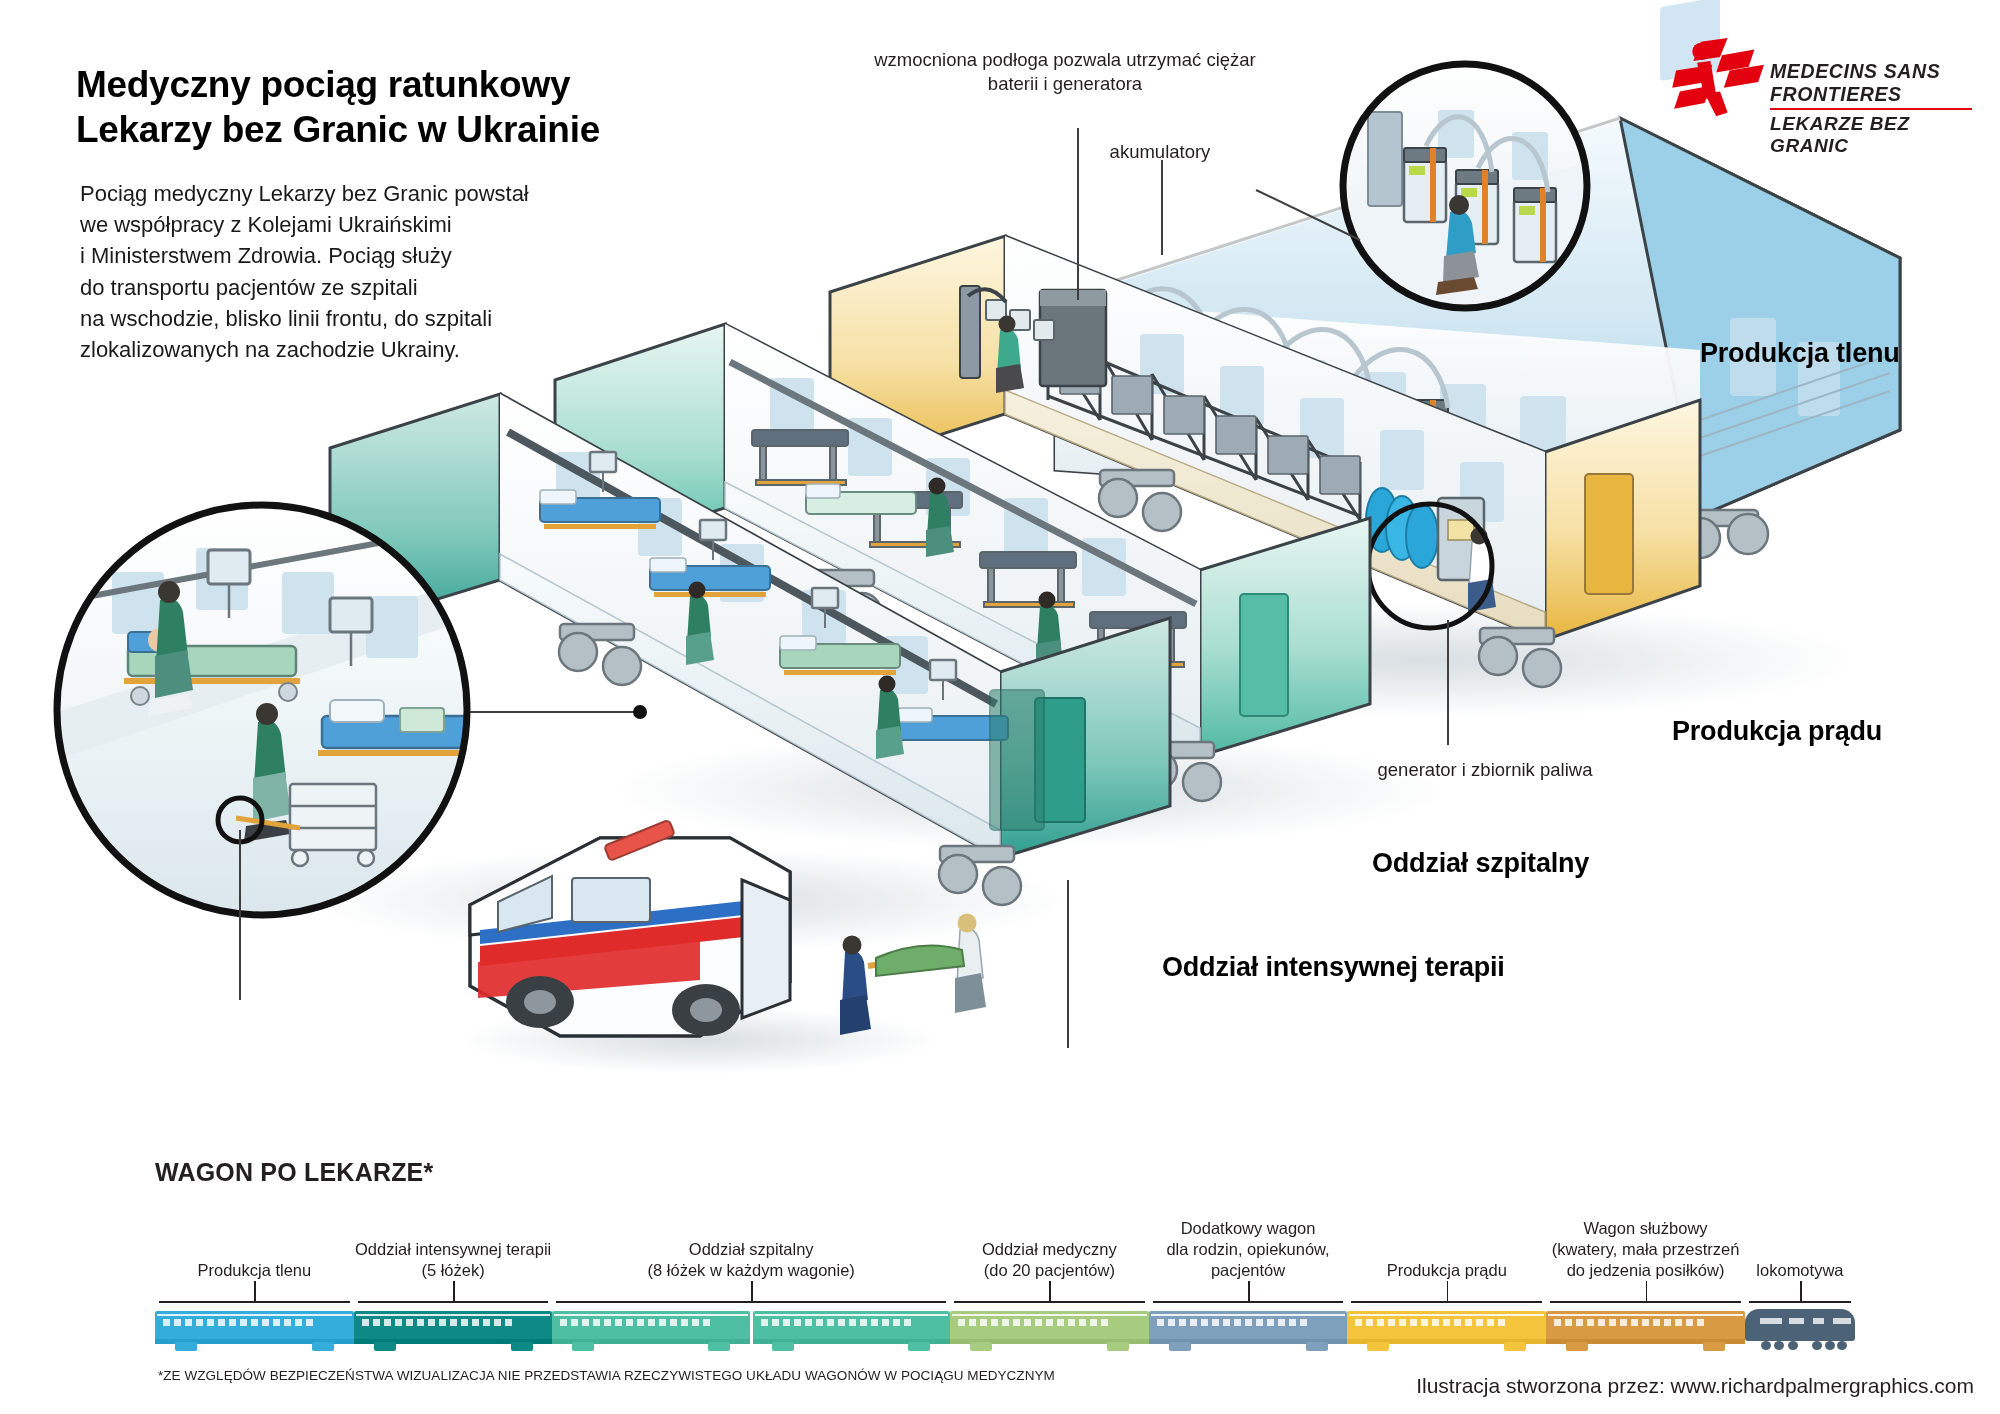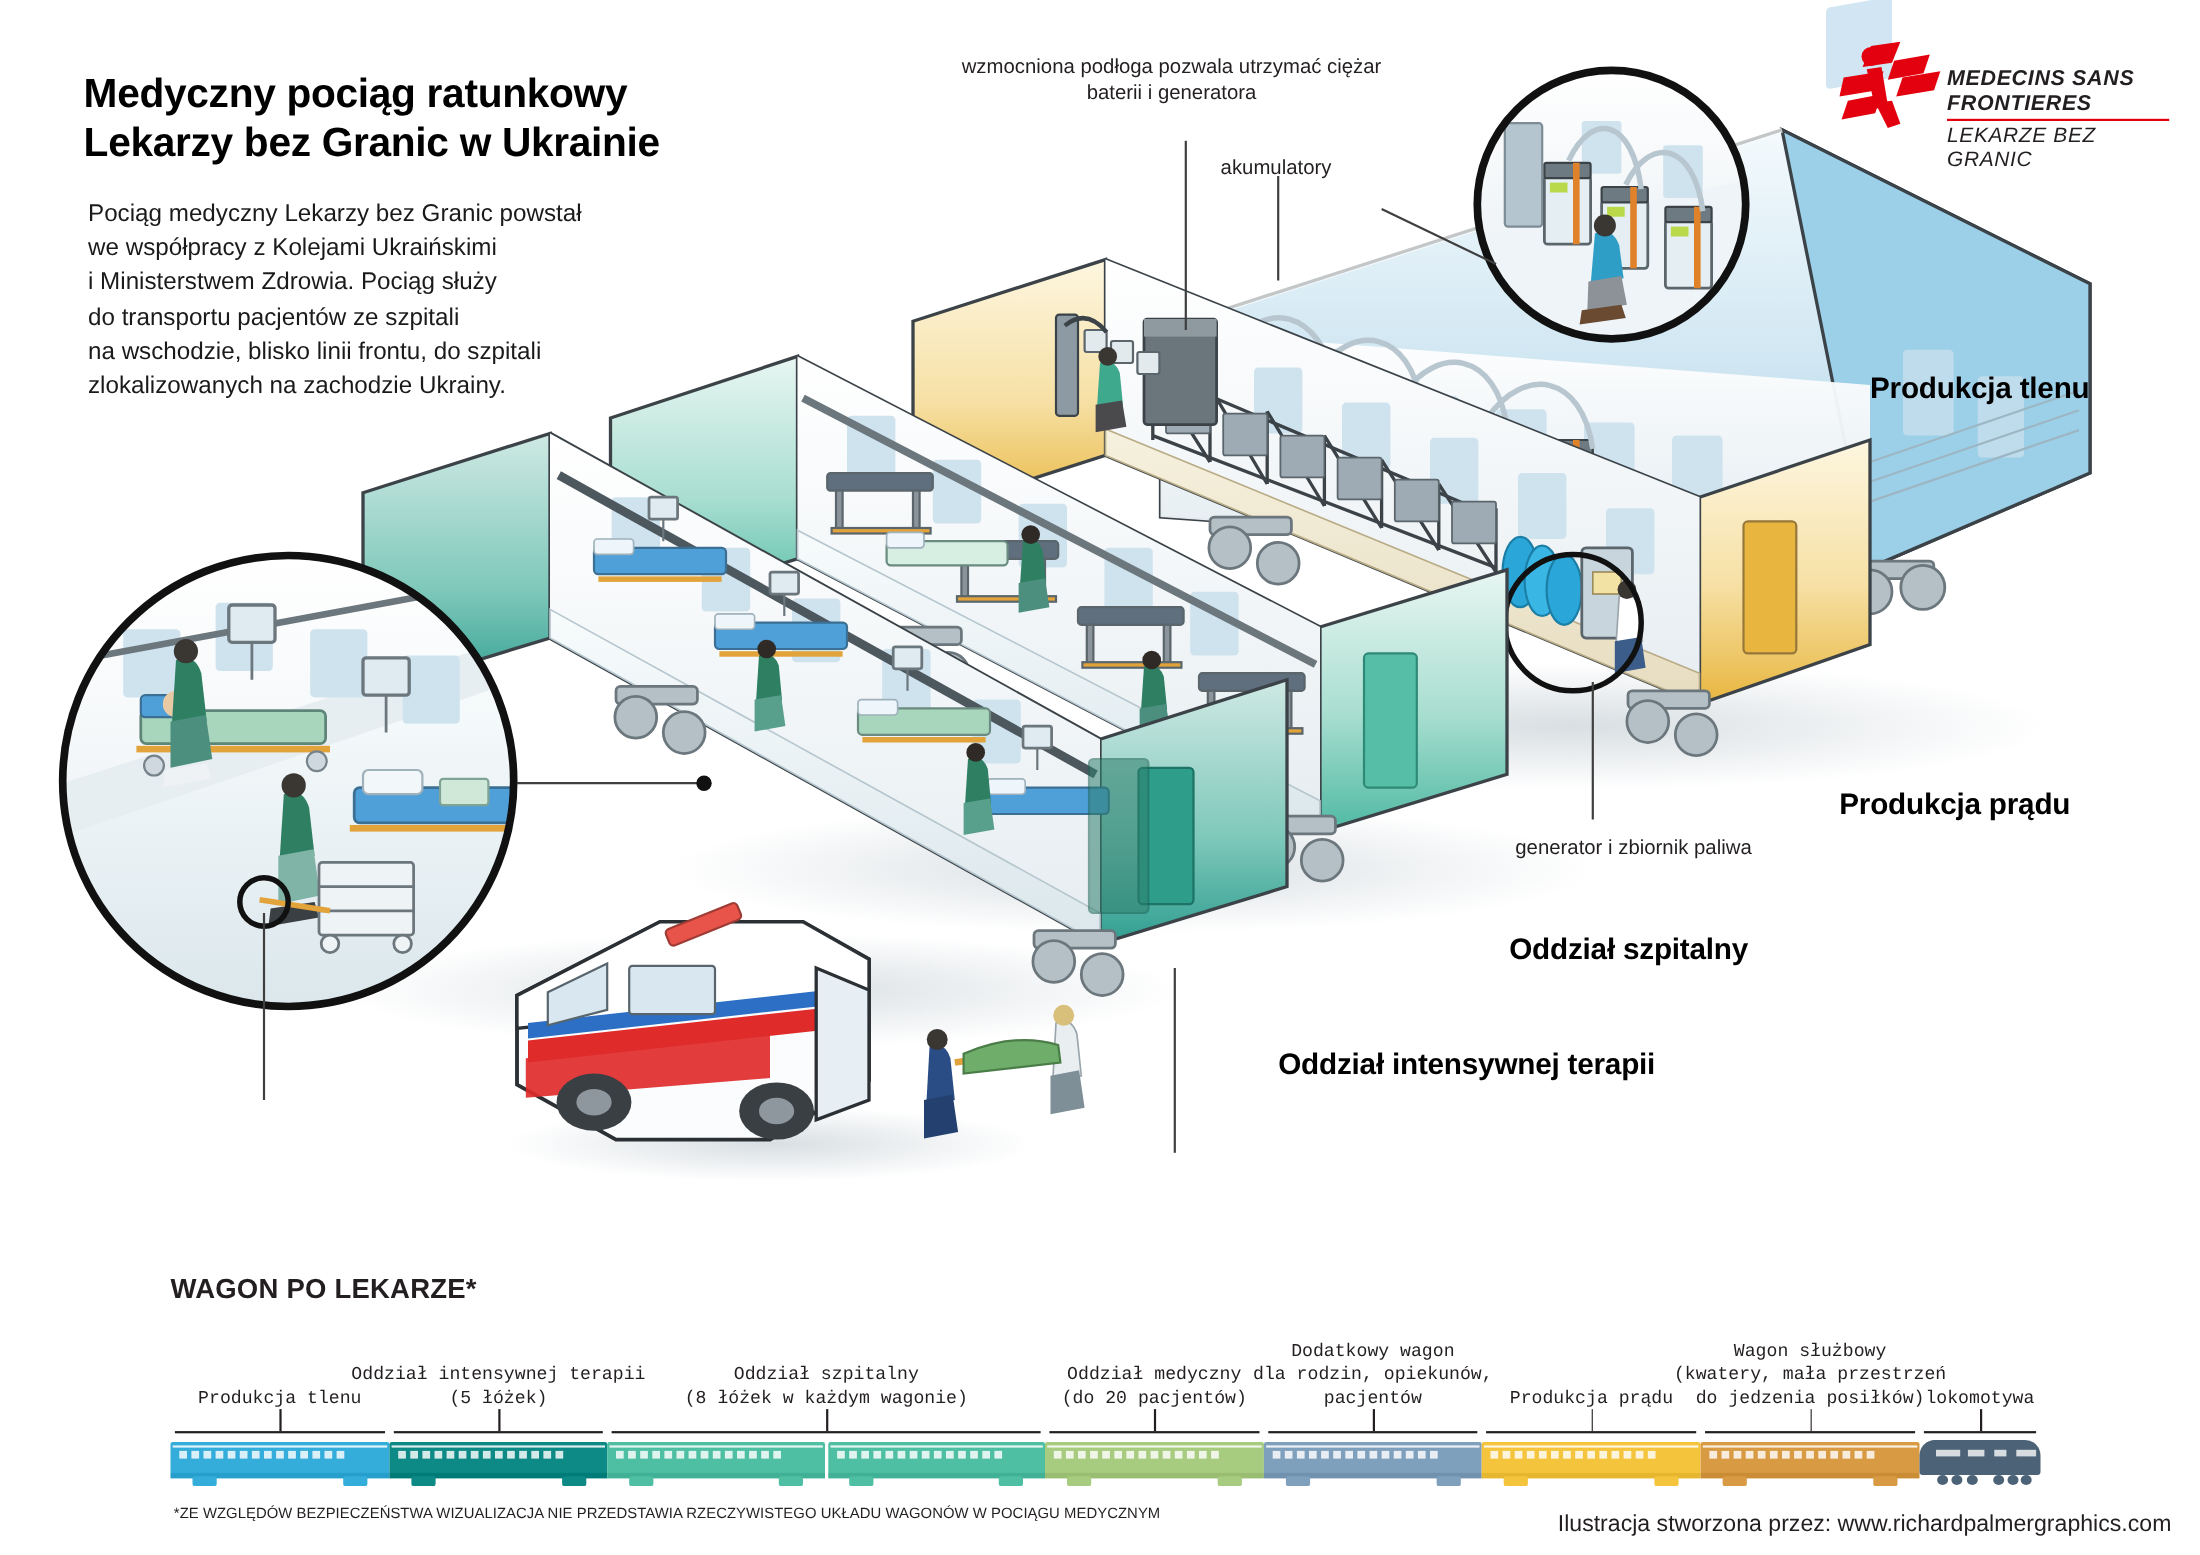"LEKARZE BEZ GRANIC" .logo-l2 { font-weight: normal -> bold }
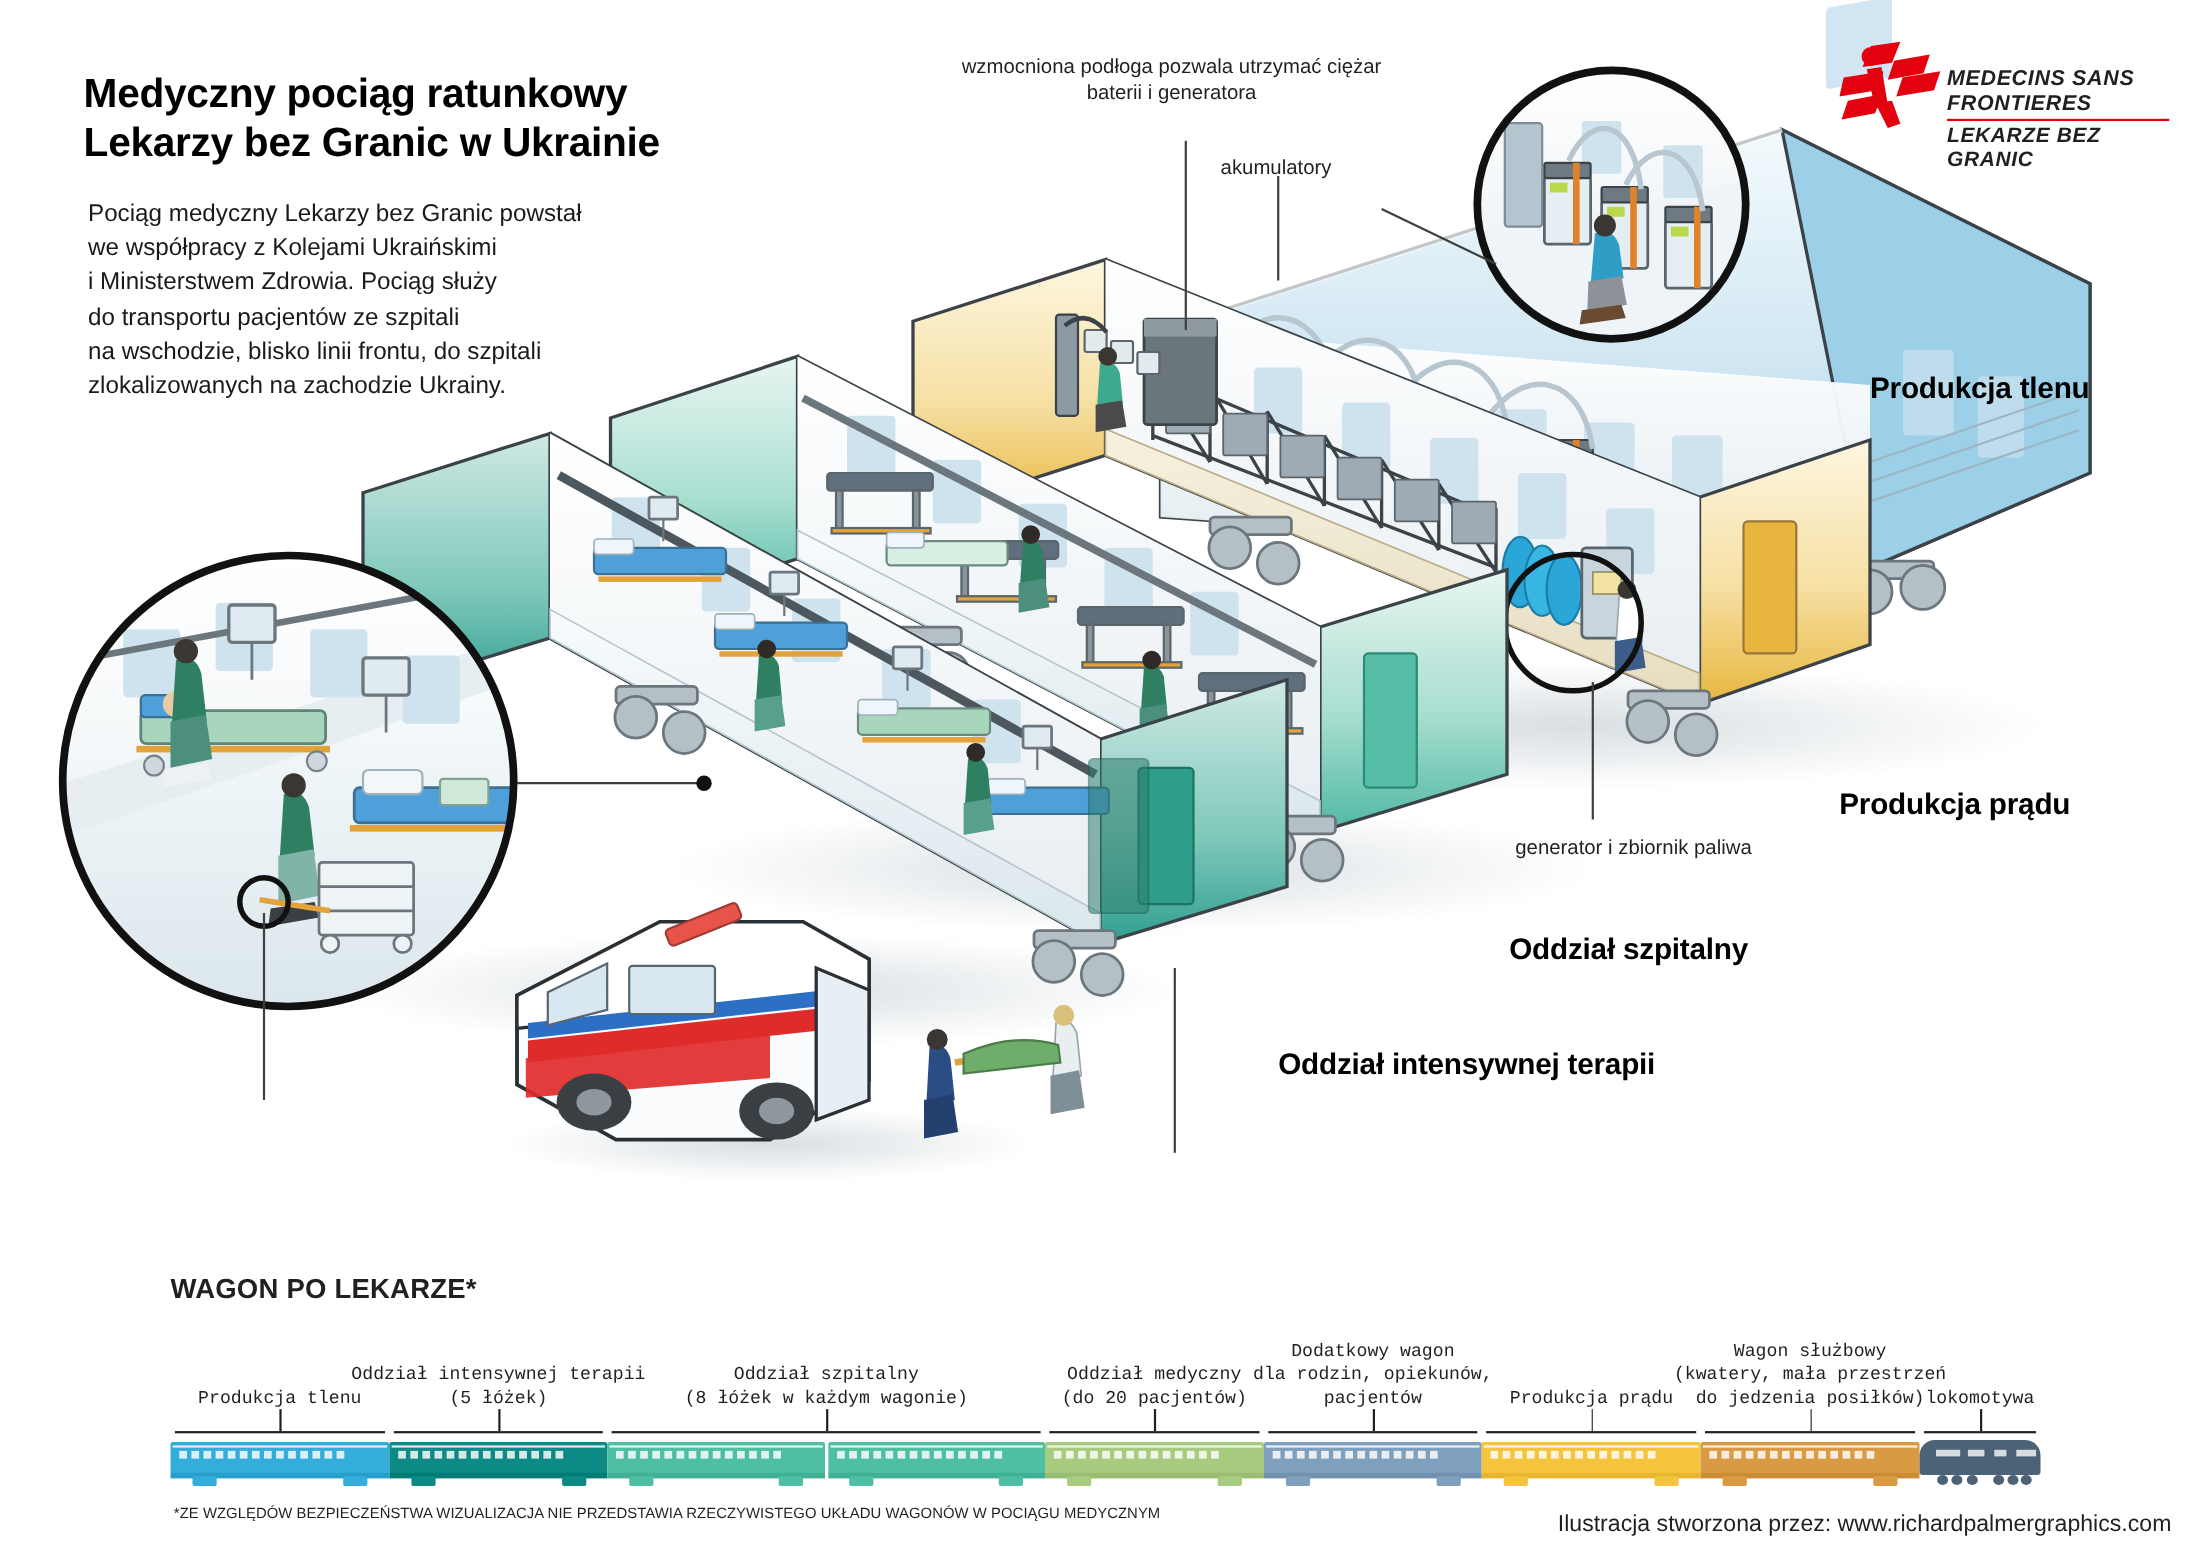"Dodatkowy wagon" .wseg { font-family: Liberation Mono, monospace -> none }
